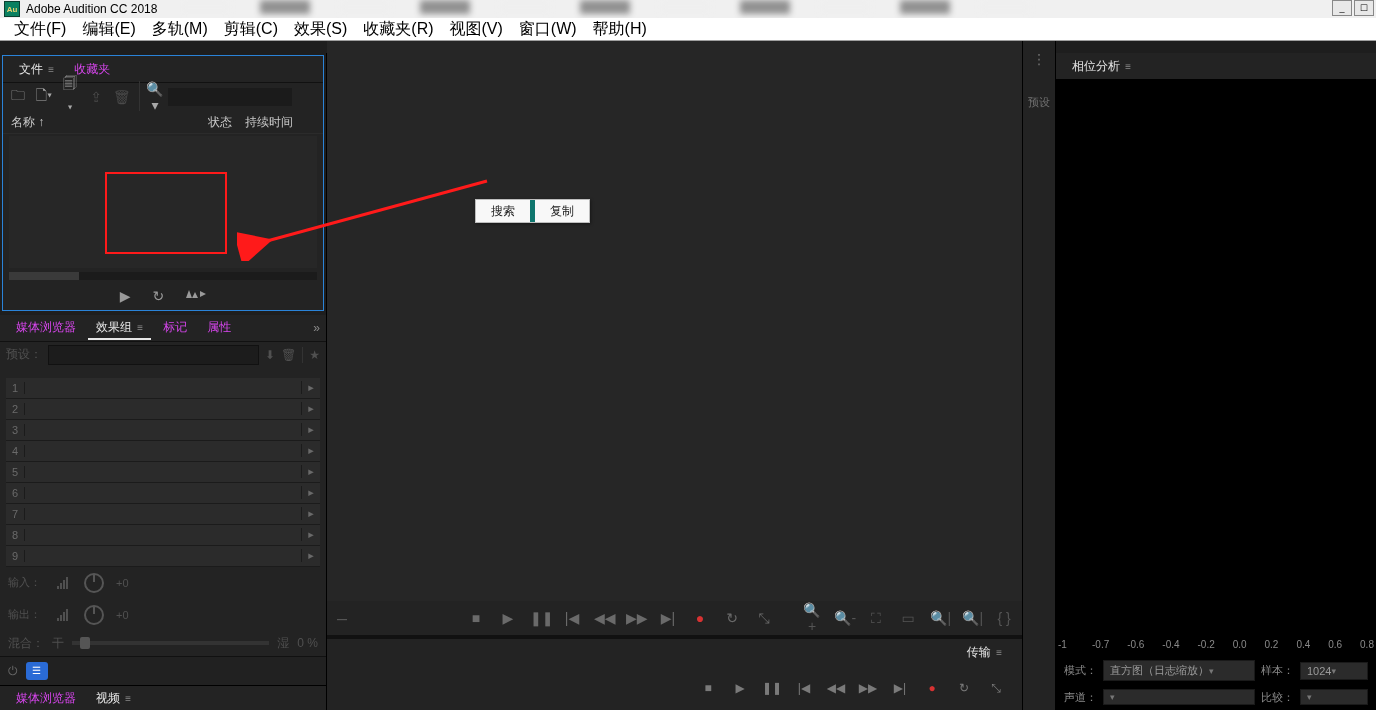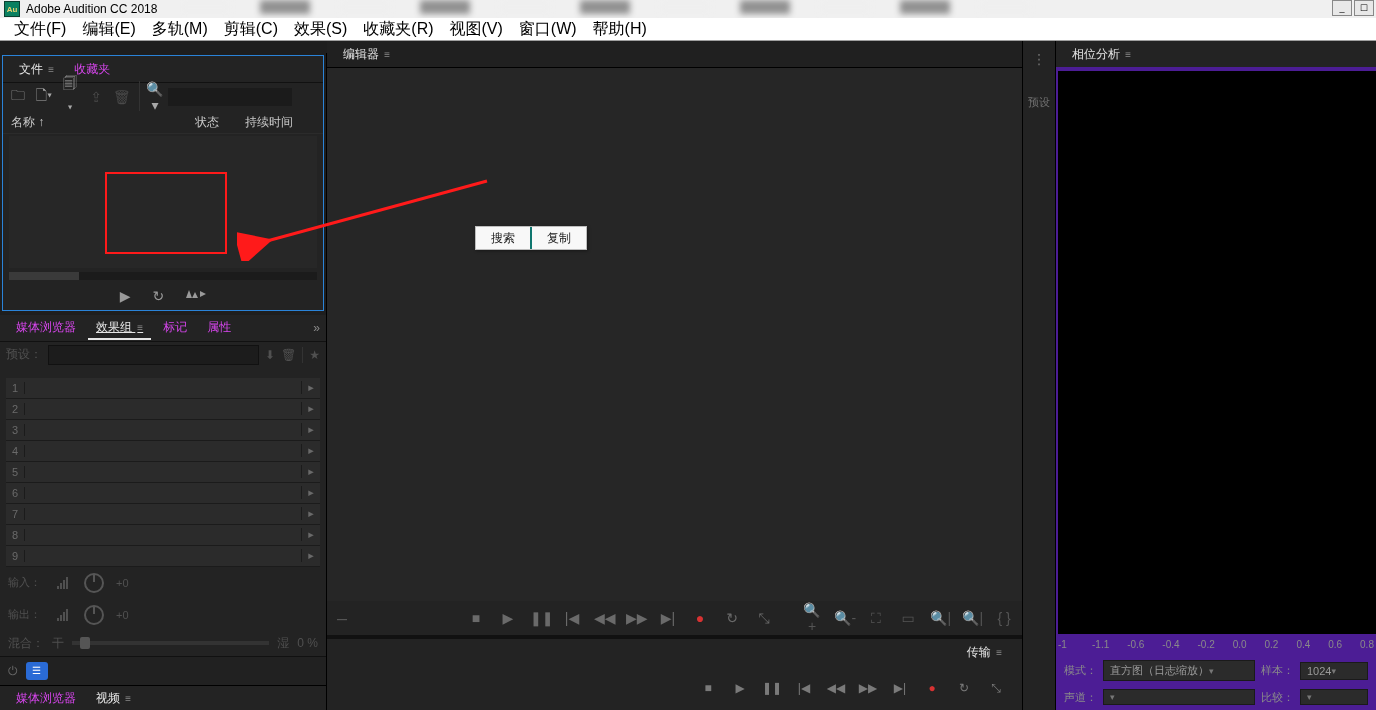"编辑器 ≡" div.panel-tabs { html: <div> <div> <span>编辑器</span> <span>≡</span> </div> </div> -> none }
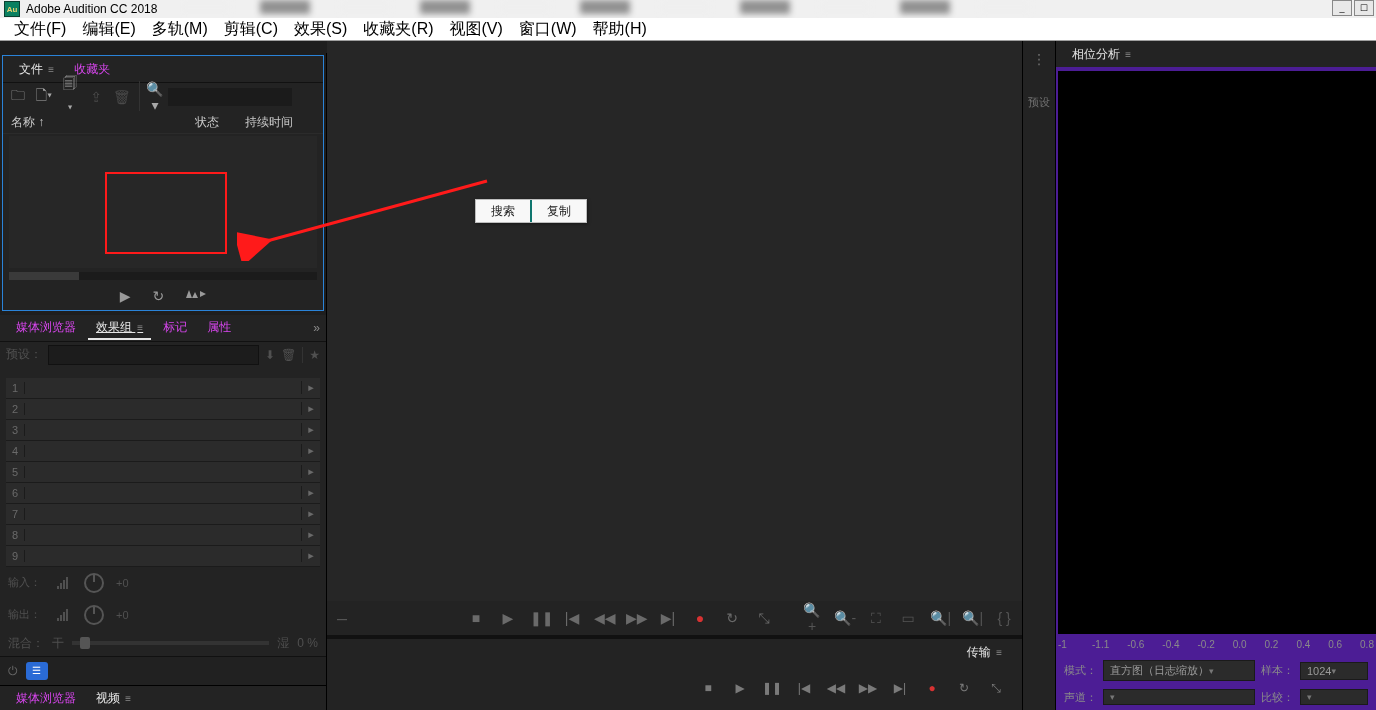"相位分析 ≡" .right-col { background: #4c1d95 -> #000000; margin-top: none -> 12px }
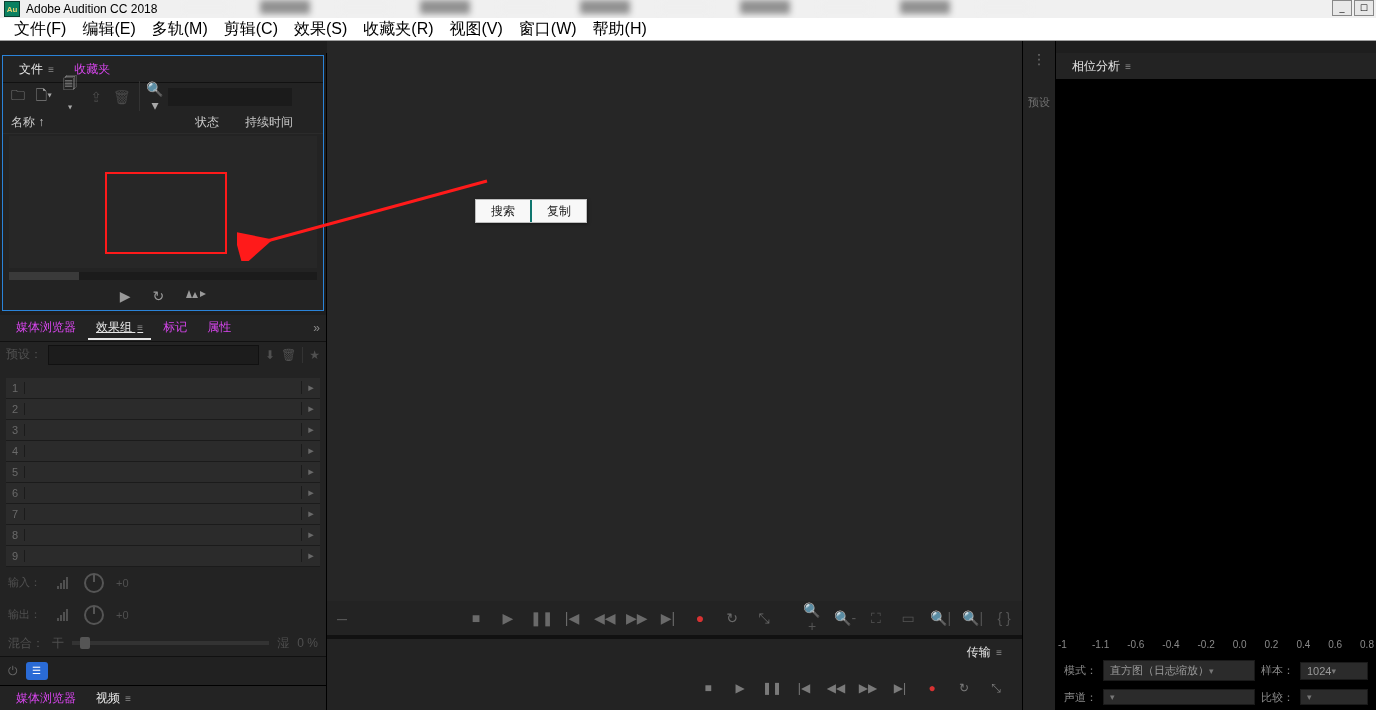"状态" .col-status { text-align: left -> center }
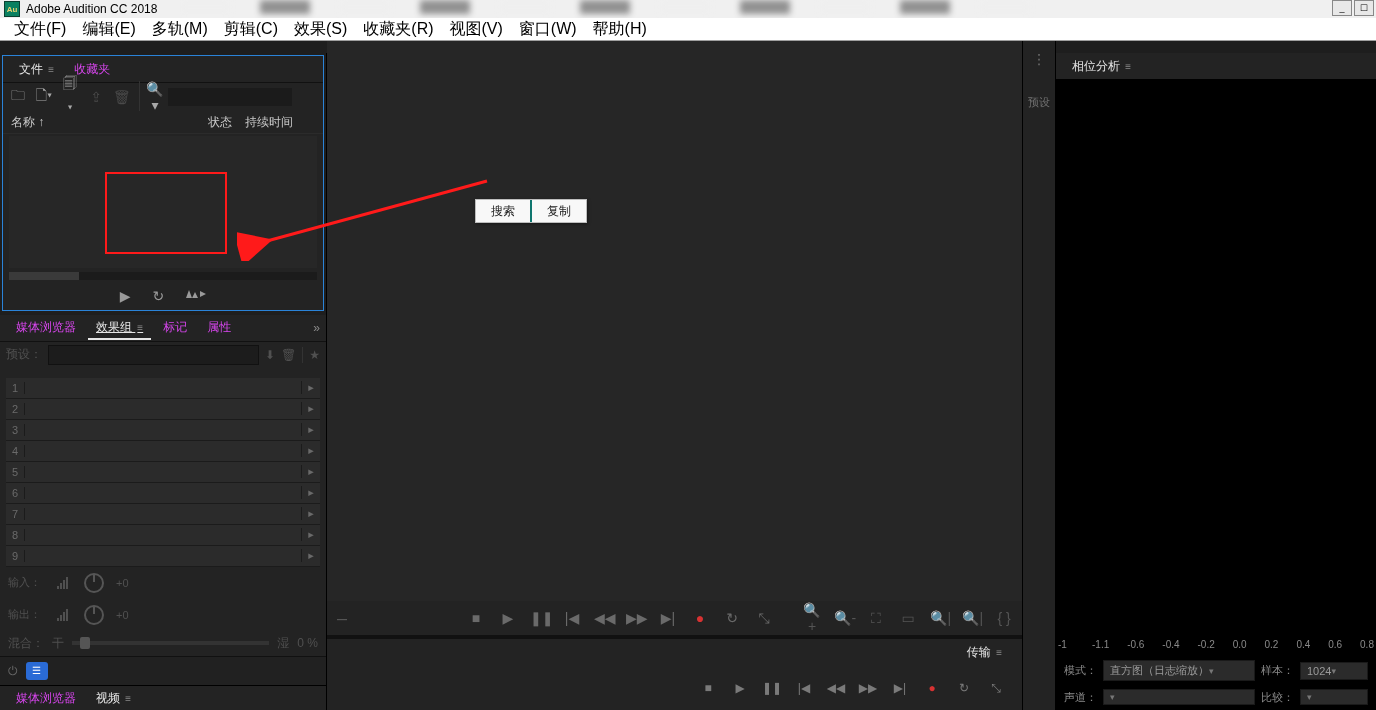"搜索" .ctx-item { border-right: 2px solid #0f766e -> 5px solid #0f766e }
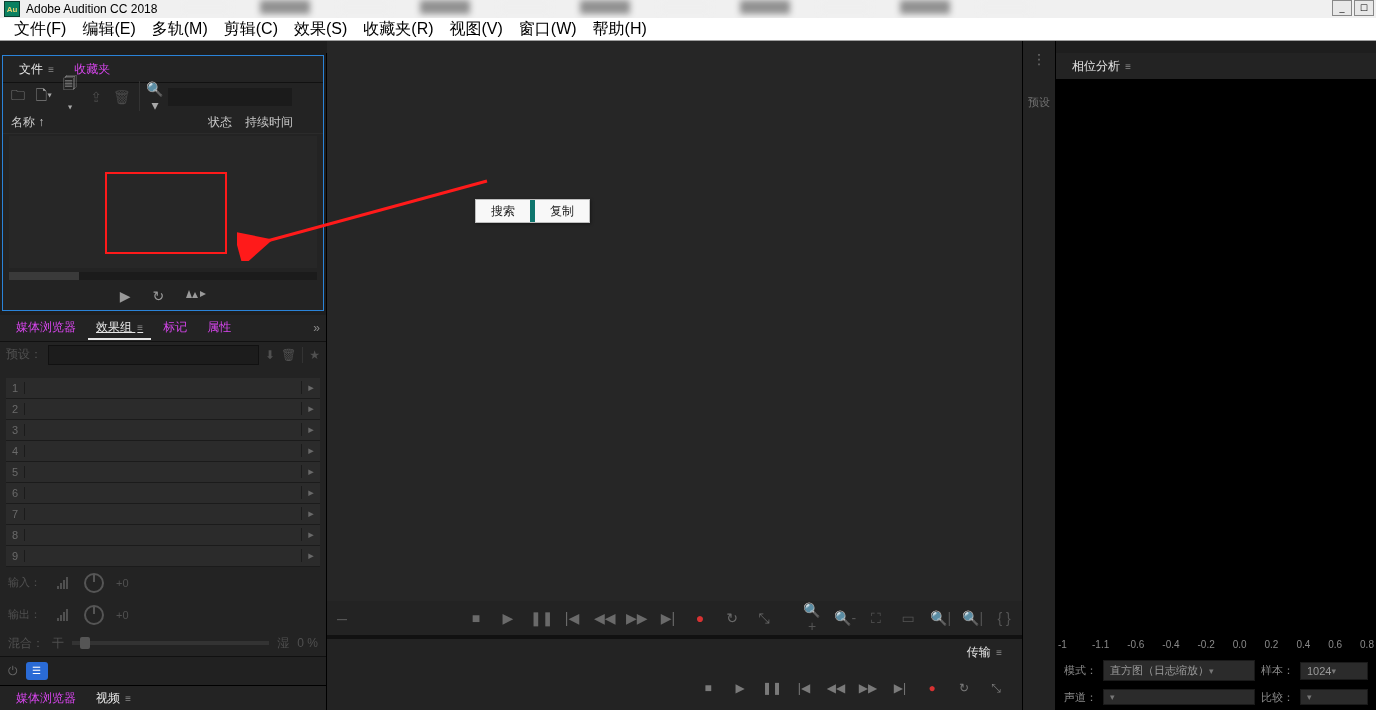"效果组 ≡" .ptab.underline.active { text-decoration: underline -> none }
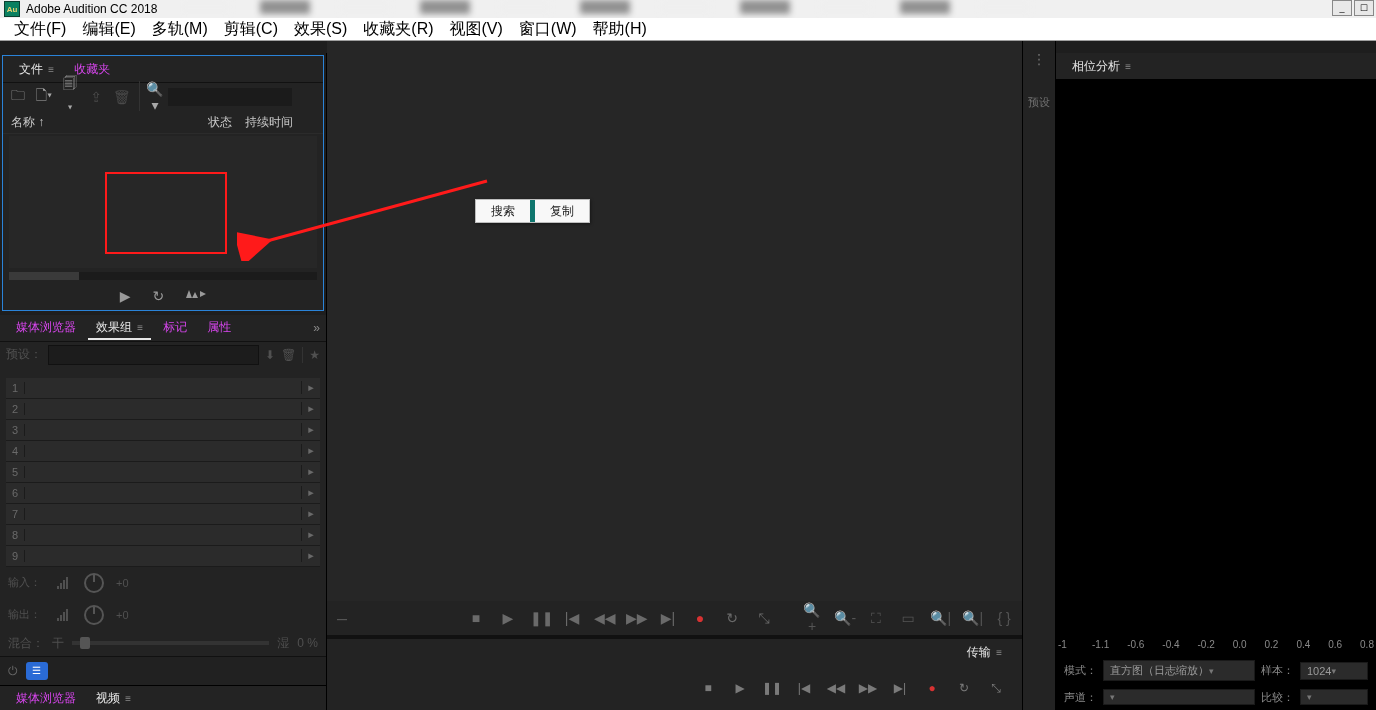"-1.1" span { text: -1.1 -> -0.7 }
